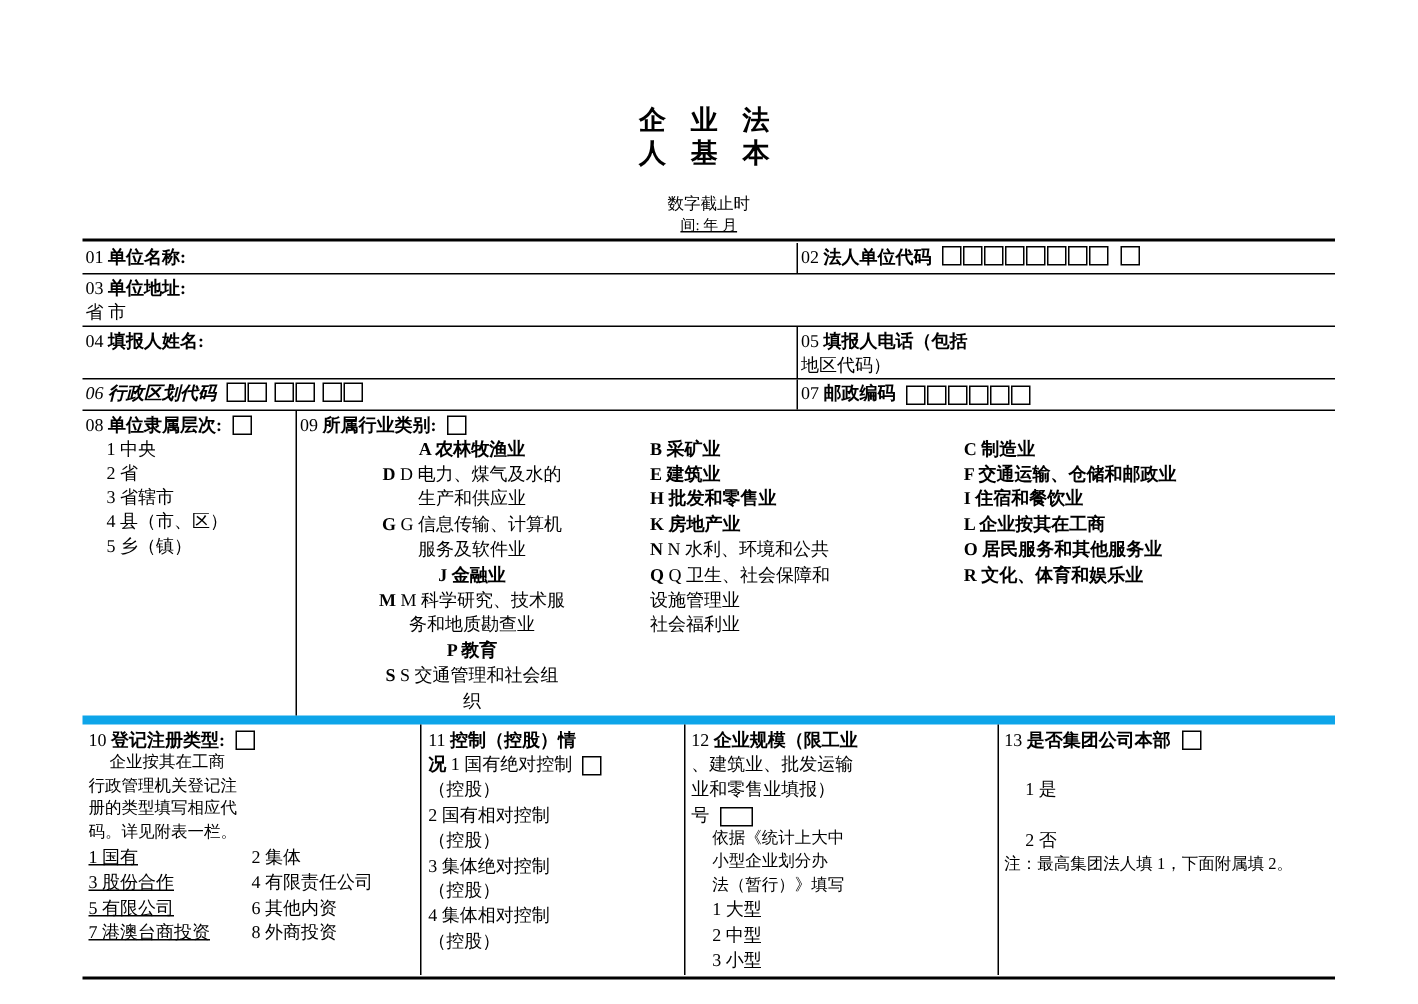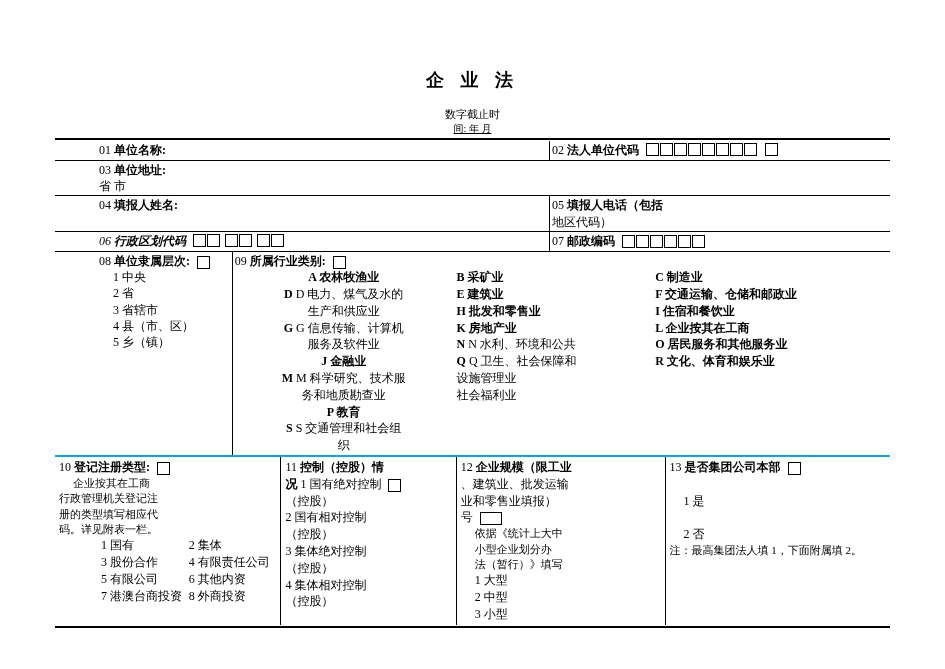"人 基 本" div.main-title { html: none -> <div>人 基 本</div> }
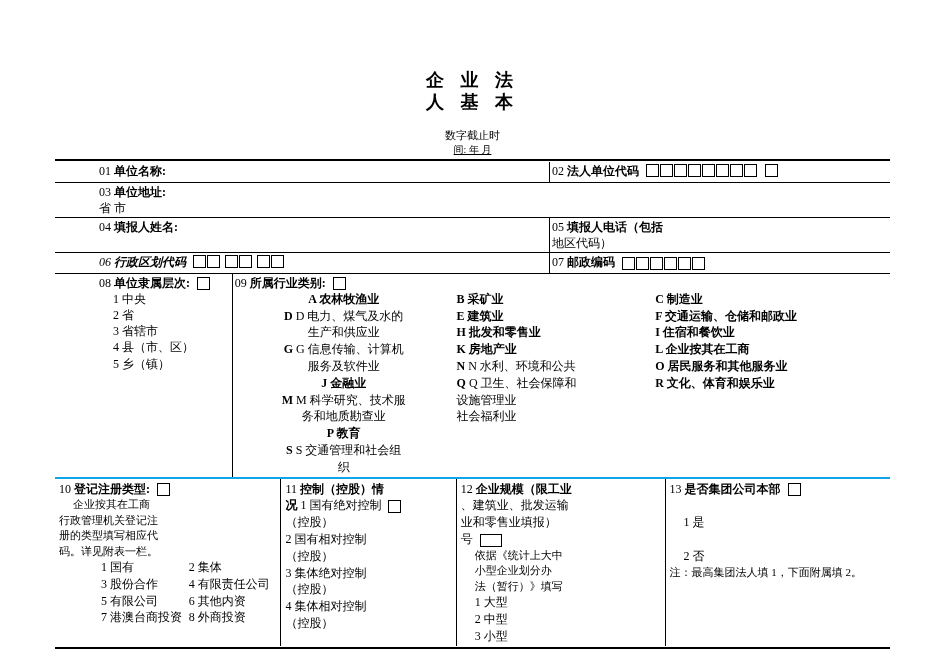"01 单位名称:" .row { margin-left: 42px -> none }
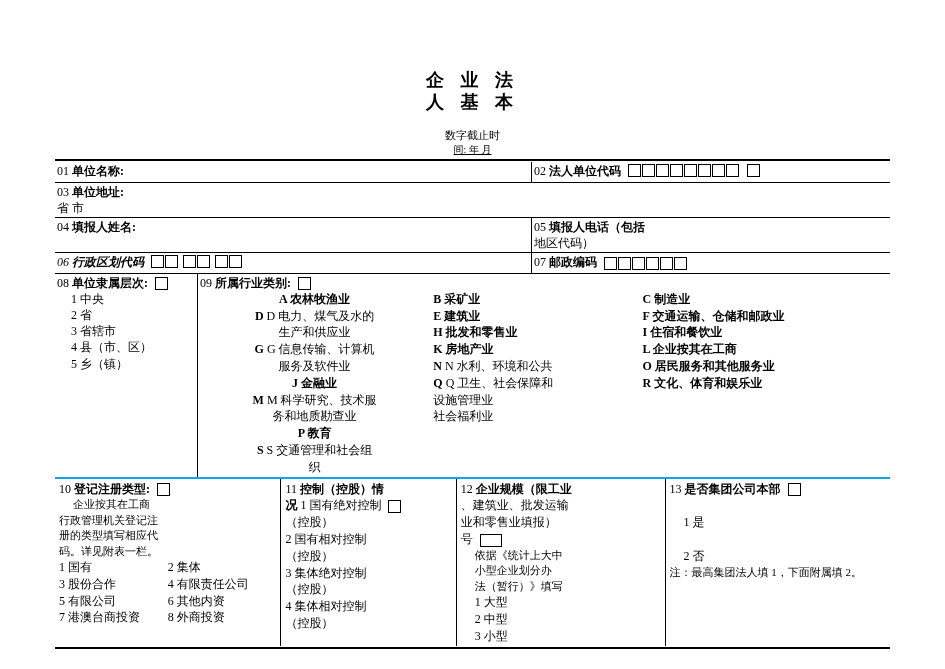"10 登记注册类型:" .sec-bottom { border-top: 2px solid #0ea5e9 -> 6px solid #0ea5e9 }
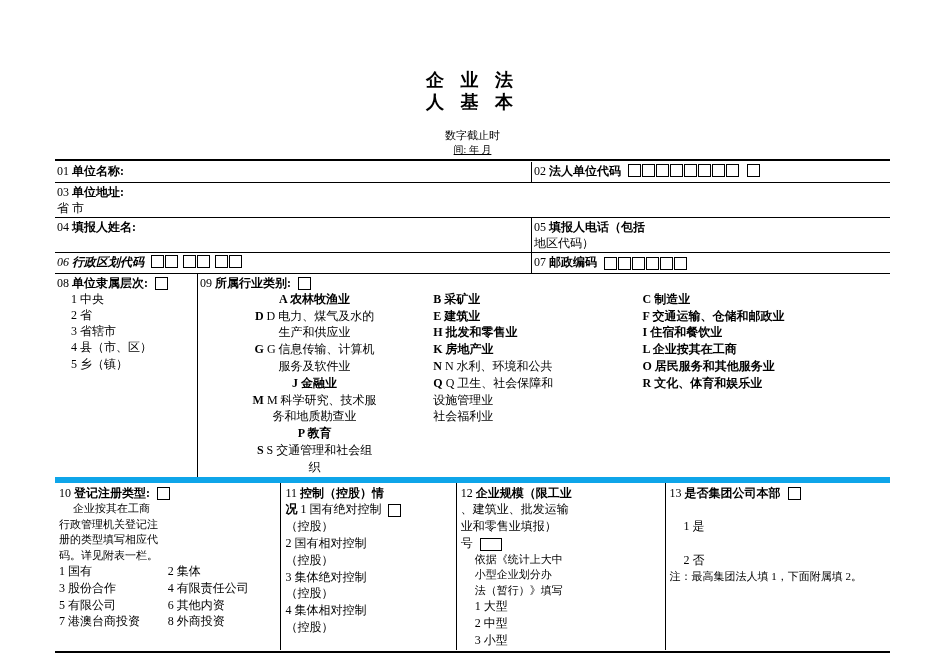"1 国有" div { text-decoration: none -> underline }
